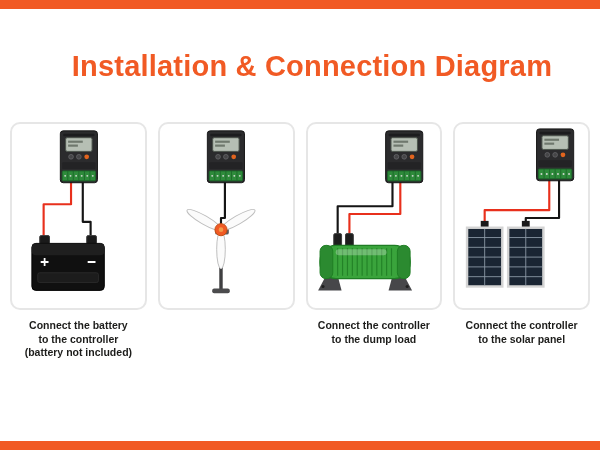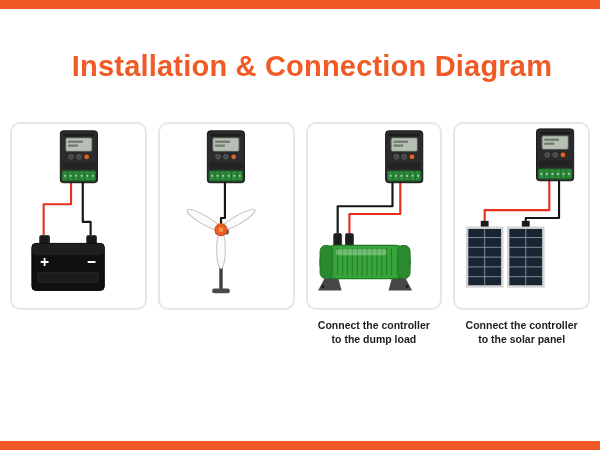"Connect the battery" div.caption { html: none -> <div>Connect the battery to the controller (battery not included)</div> }
